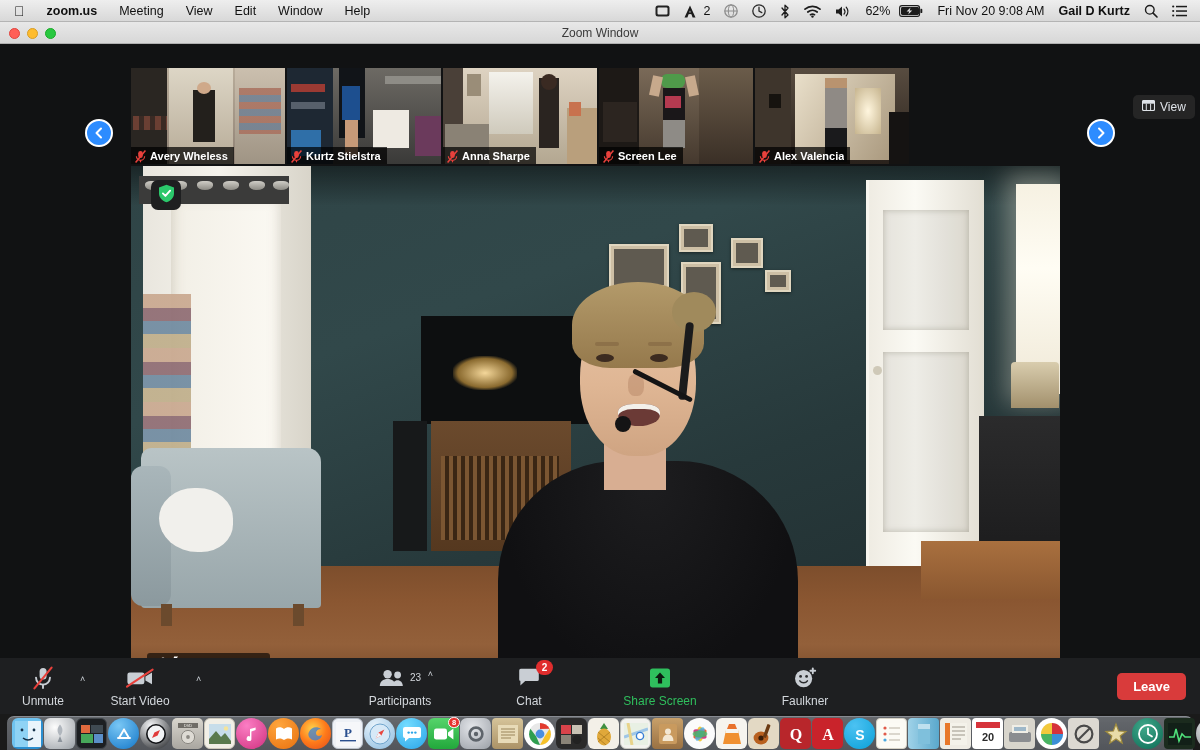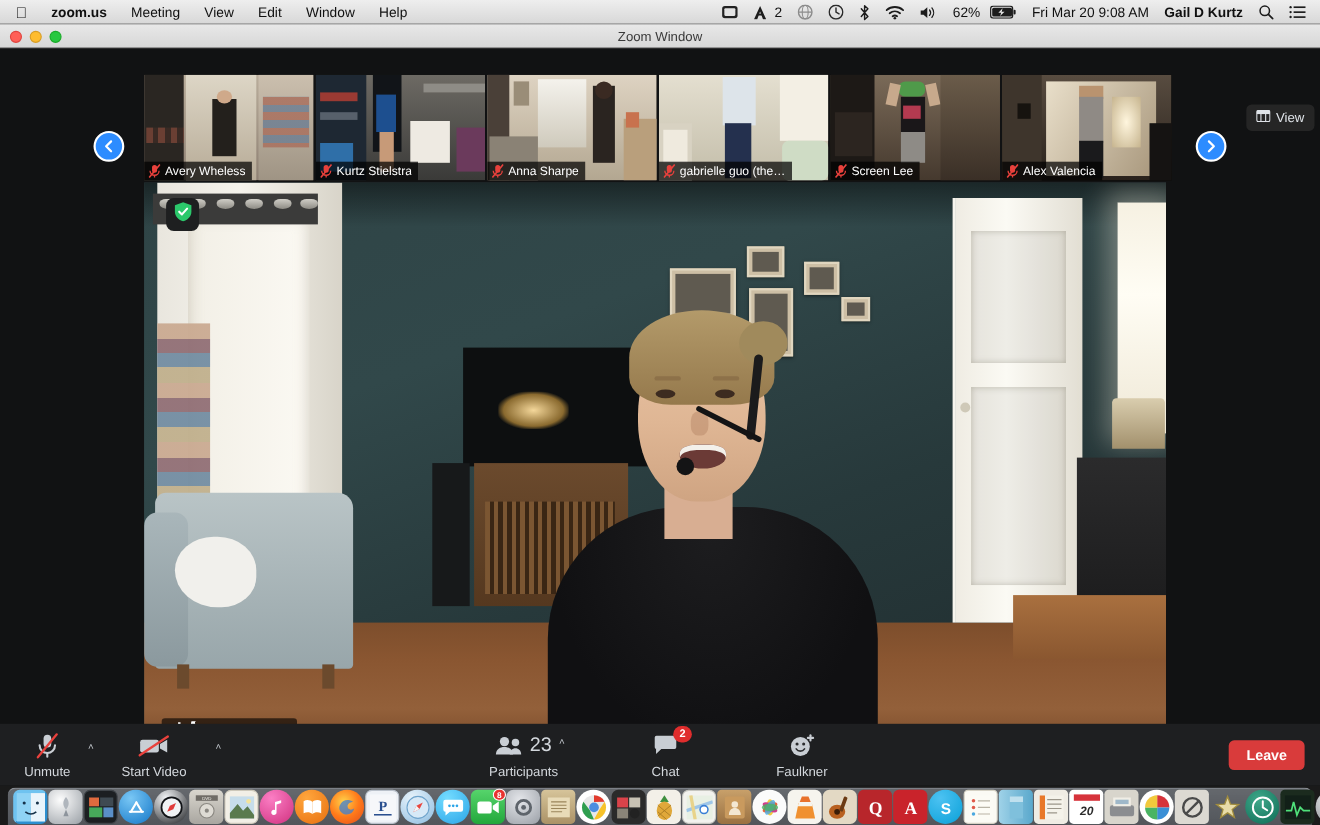"Fri Mar 20 9:08 AM" span.mb-status { text: Mar -> Nov }
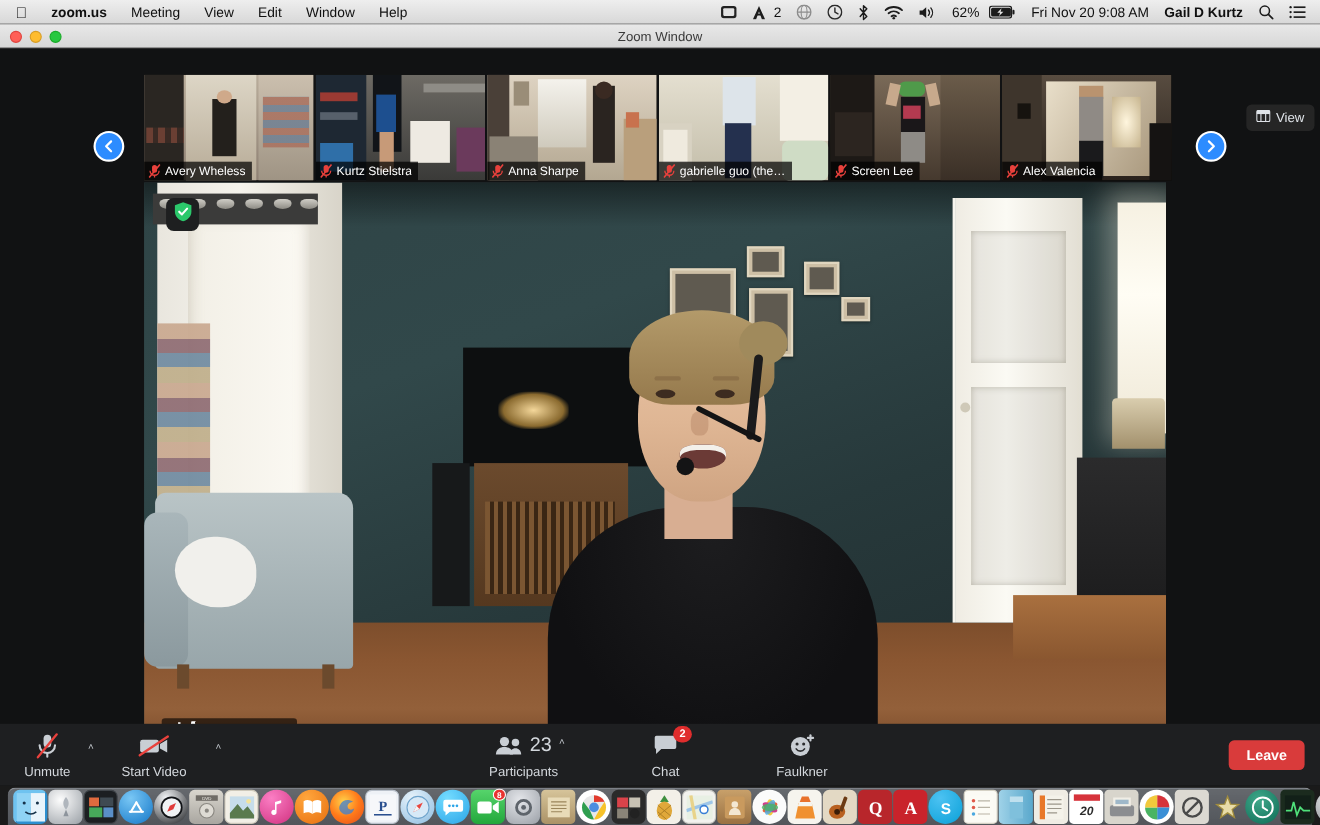"Avery Wheless" .namebar .nm { font-weight: none -> bold }
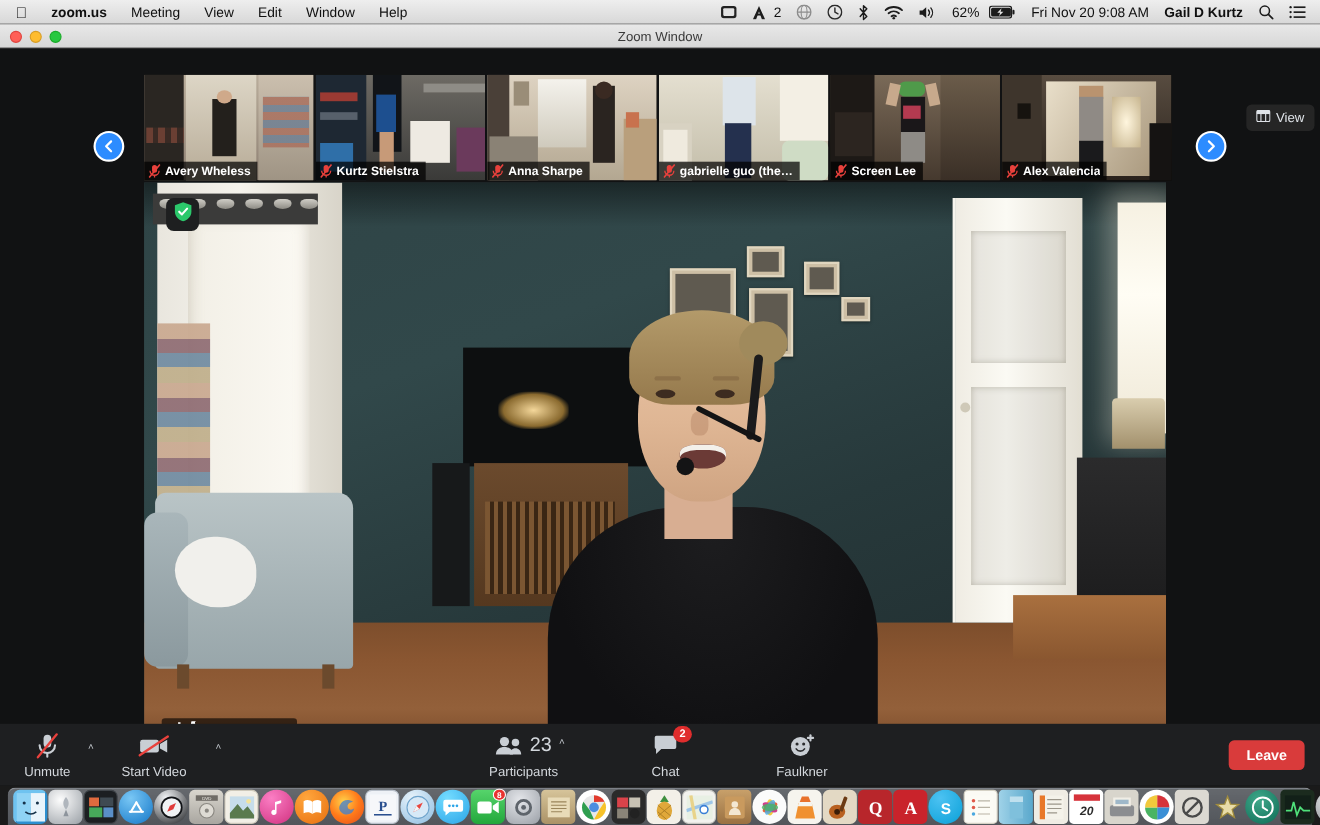"gabrielle guo (the…" div.thumb { html: <div> <div> <div></div> <div></div> <div></div> <div></div> <div></div> <div></div> </div> <div> <span> <svg> <rect></rect> <path></path> <line></line> <line></line> </svg> </span> <span>gabrielle guo (the…</span> </div> </div> -> none }
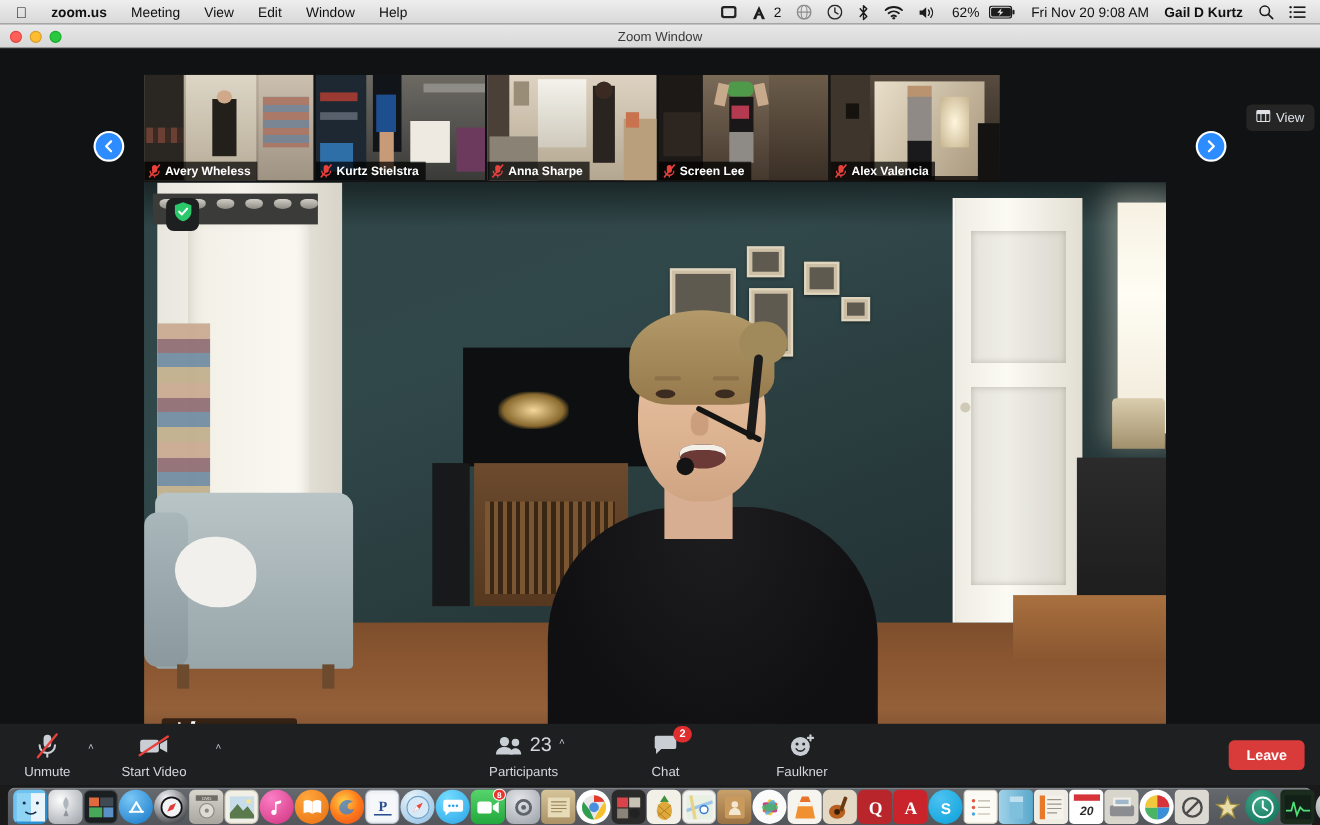"23" .pcount { font-size: 18px -> 10px }
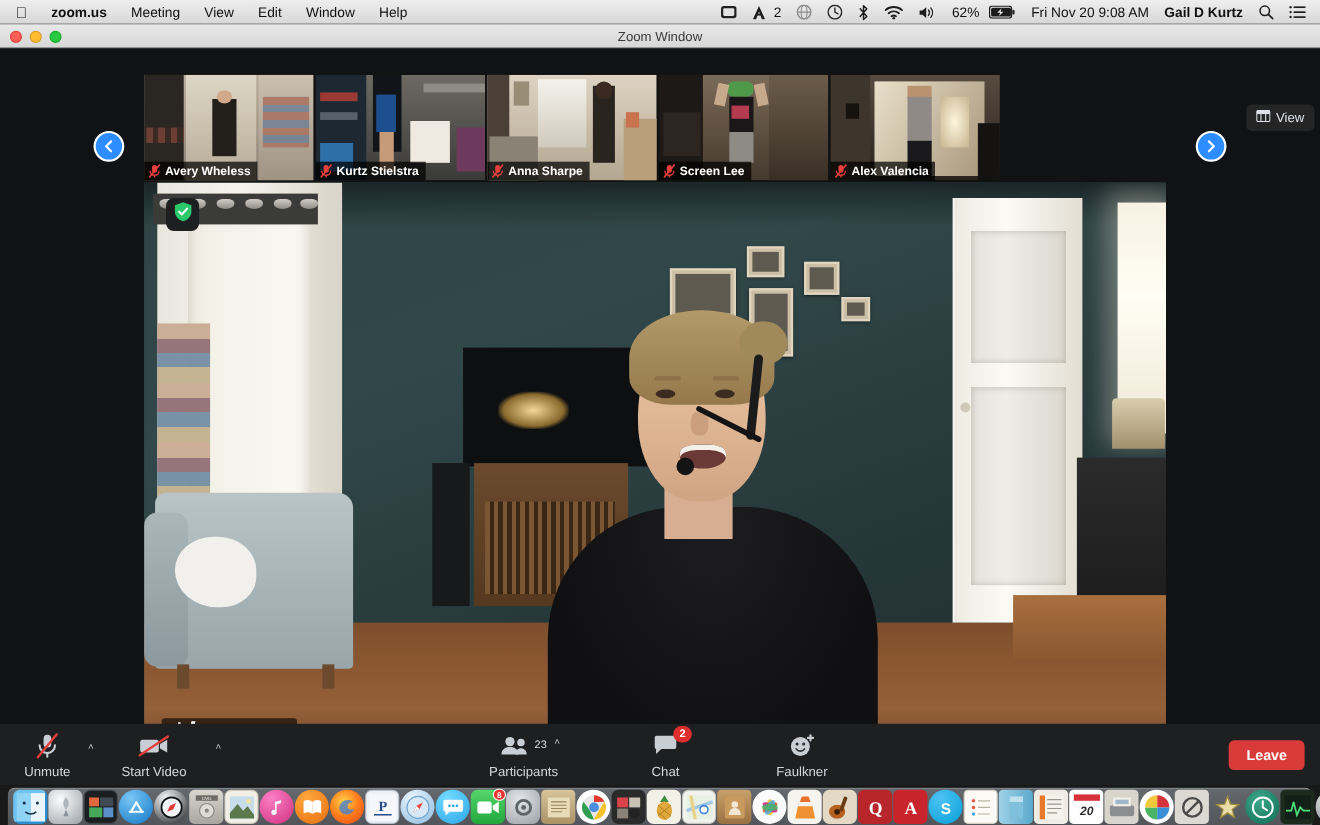"Share Screen" div.tb-btn { html: none -> <div> <div> <svg> <rect></rect> <path></path> </svg> </div> <div>Share Screen</div> </div> }
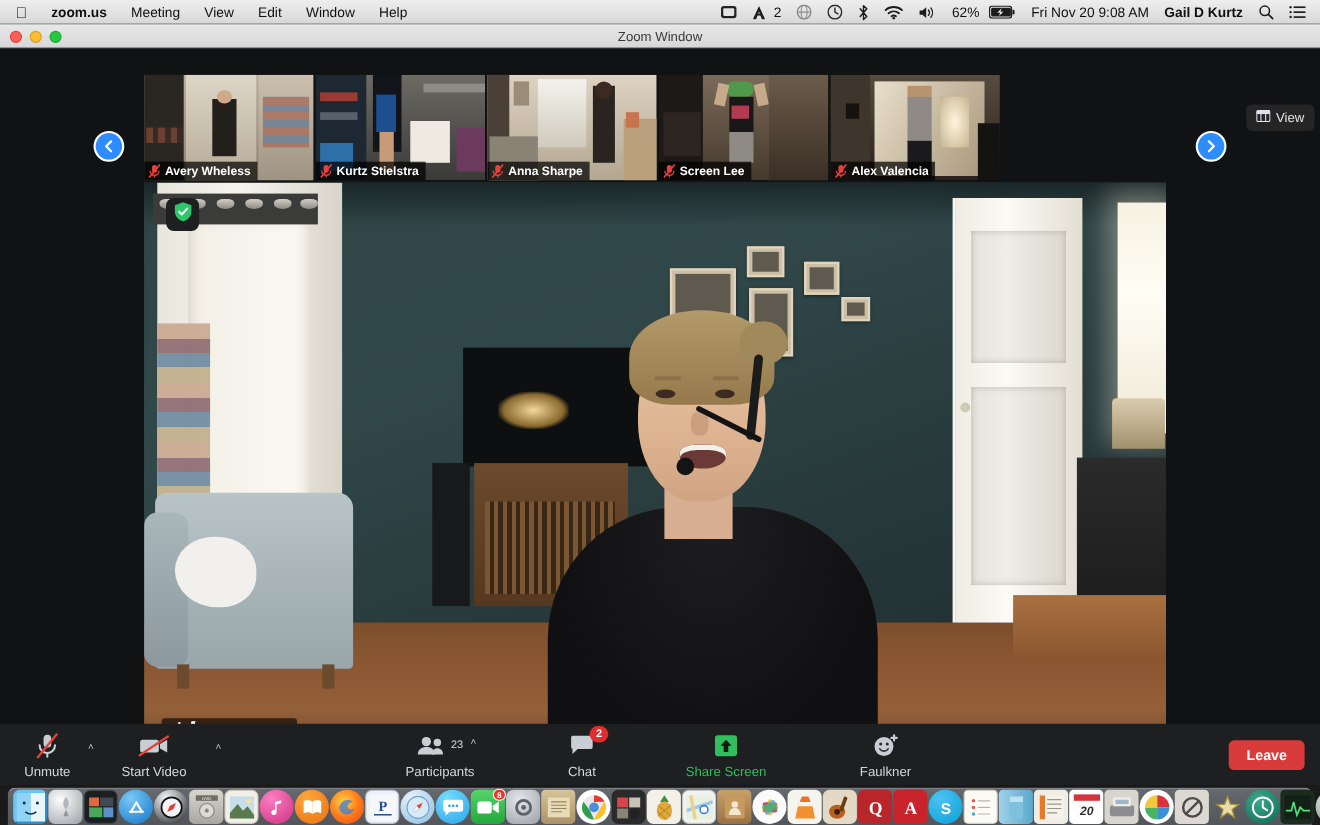"20" div.dockicon { font-style: italic -> none }
